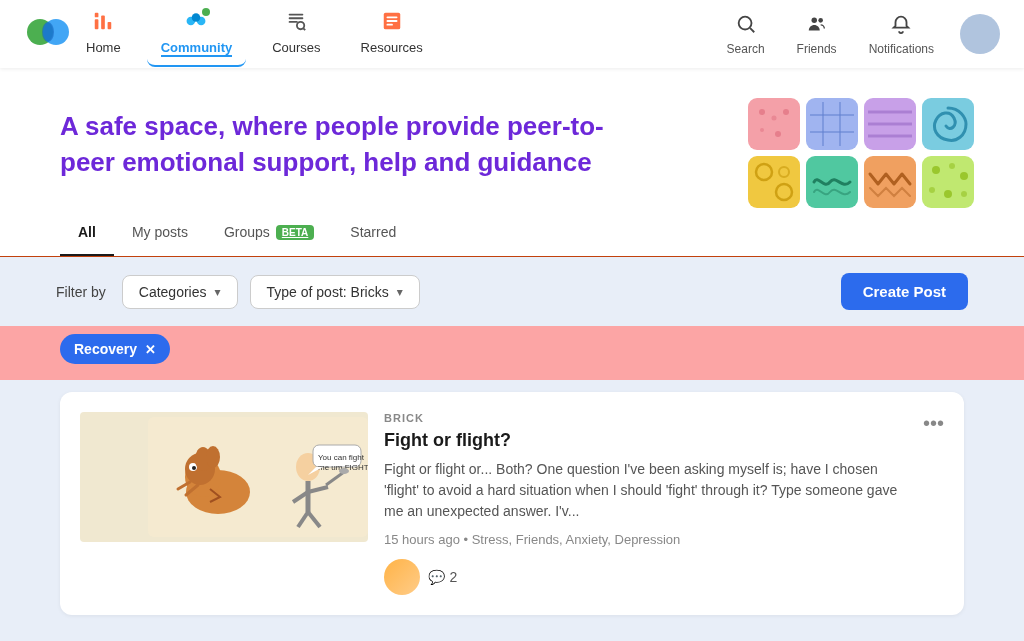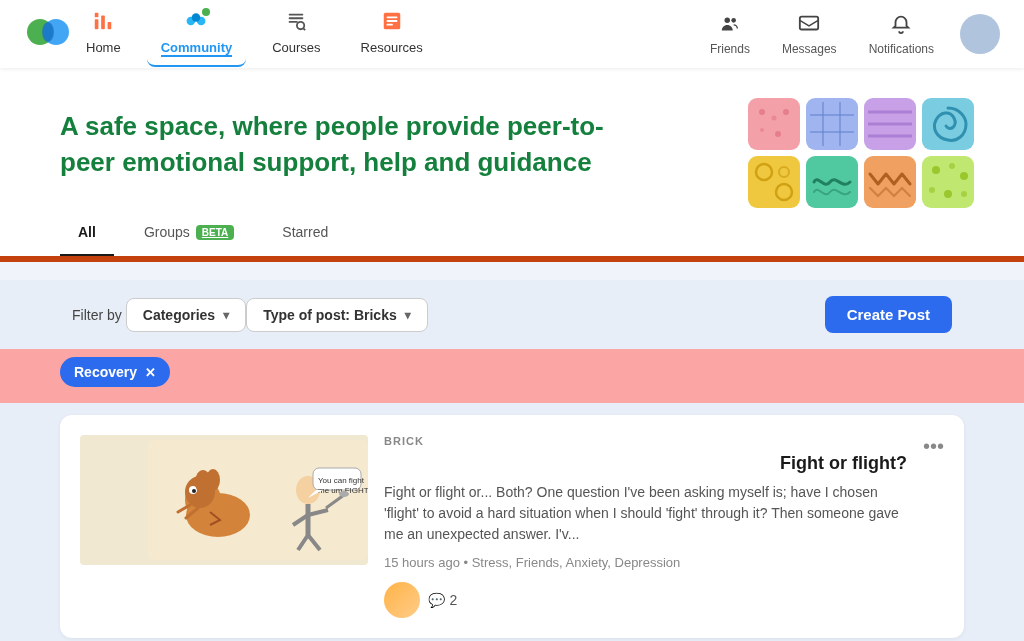"Search" div.nav-right-item { html: none -> <div> <span> <svg> <circle></circle> <line></line> </svg> </span> <span>Search</span> </div> }
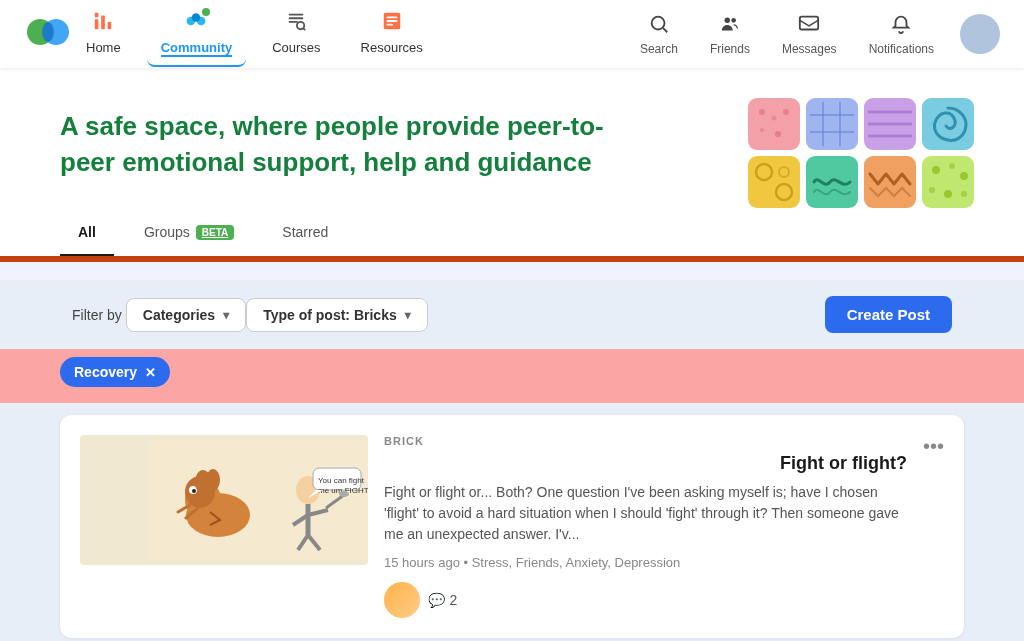"Messages" div.nav-right-item { html: <div> <span> <svg> <rect></rect> <path></path> </svg> </span> <span>Messages</span> </div> -> none }
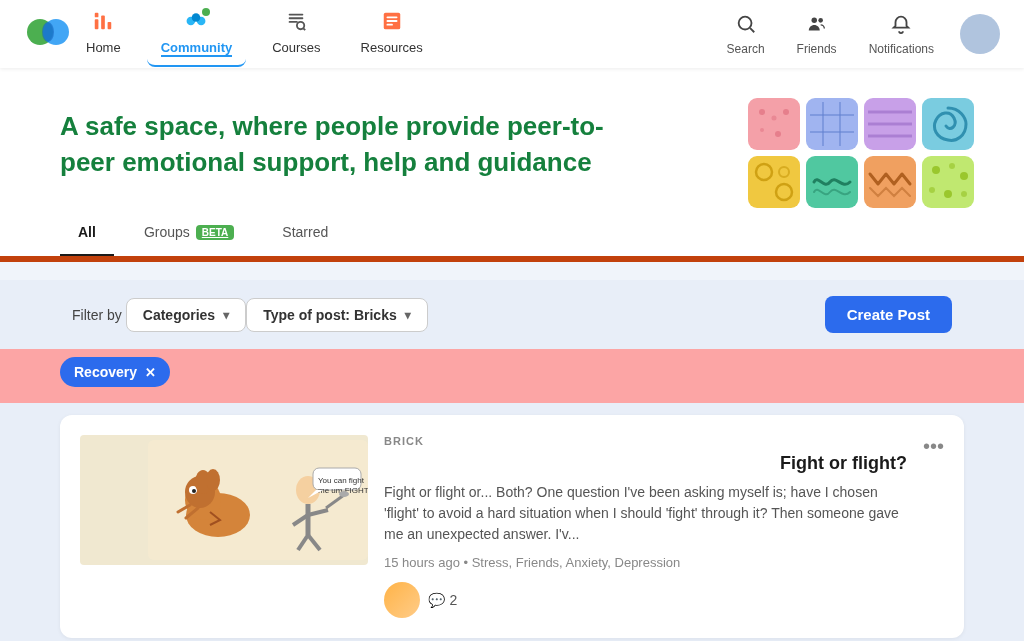"A safe space, where people" .hero-text h1 { color: #15803d -> #6d28d9 }
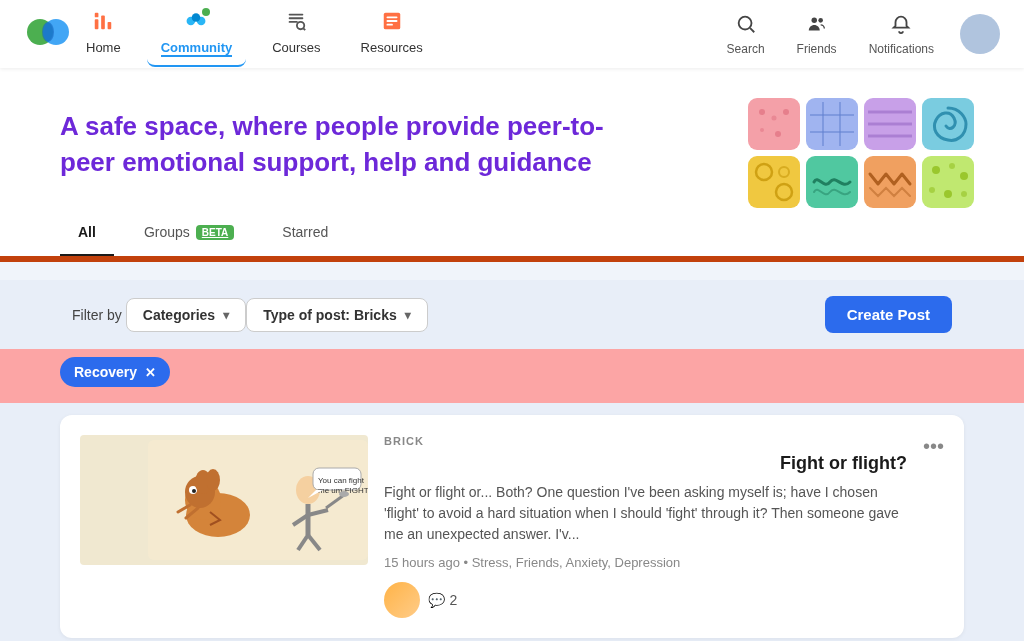"All" .tabs-bar { border-bottom: 6px solid #c2410c -> 1px solid #c2410c; gap: 12px -> 0 }
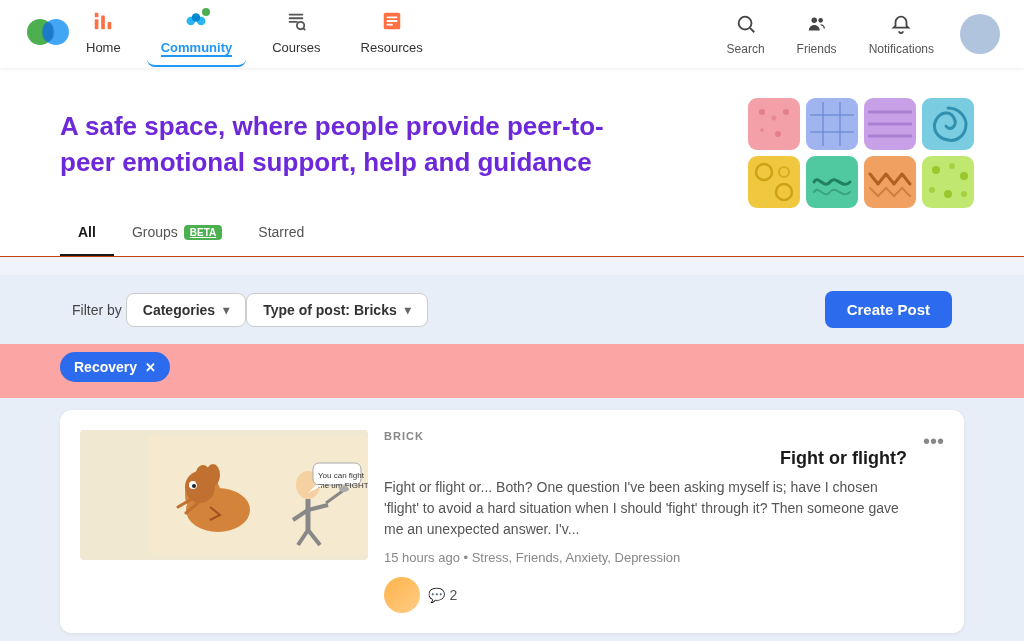"My posts" div.tab { html: none -> <div> <span>My posts</span> </div> }
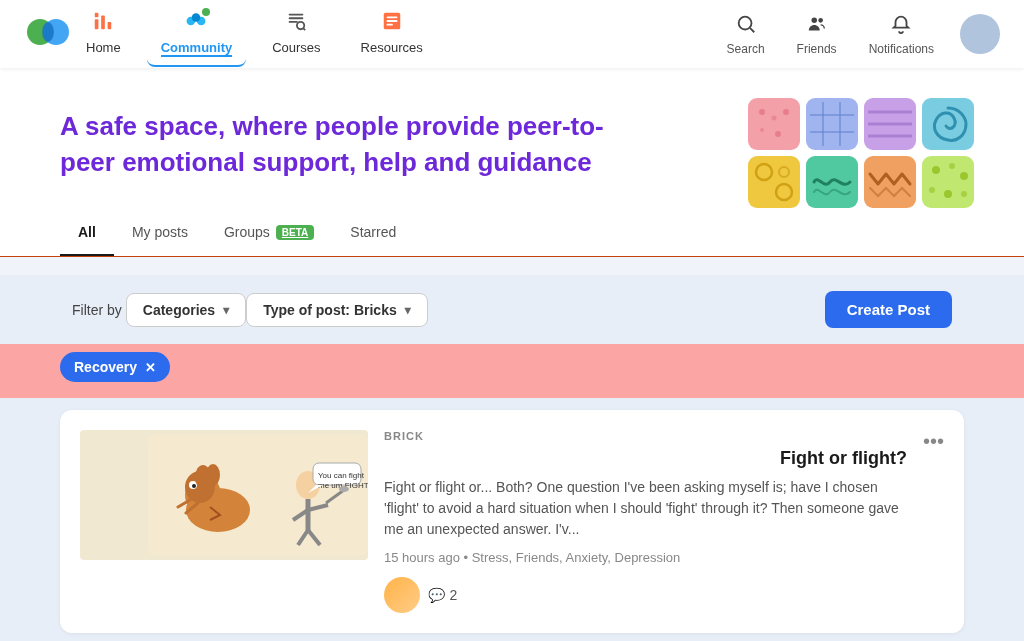"Filter by" .filter-bar { gap: none -> 12px; margin-top: 18px -> none; padding: 16px 72px -> 16px 56px }
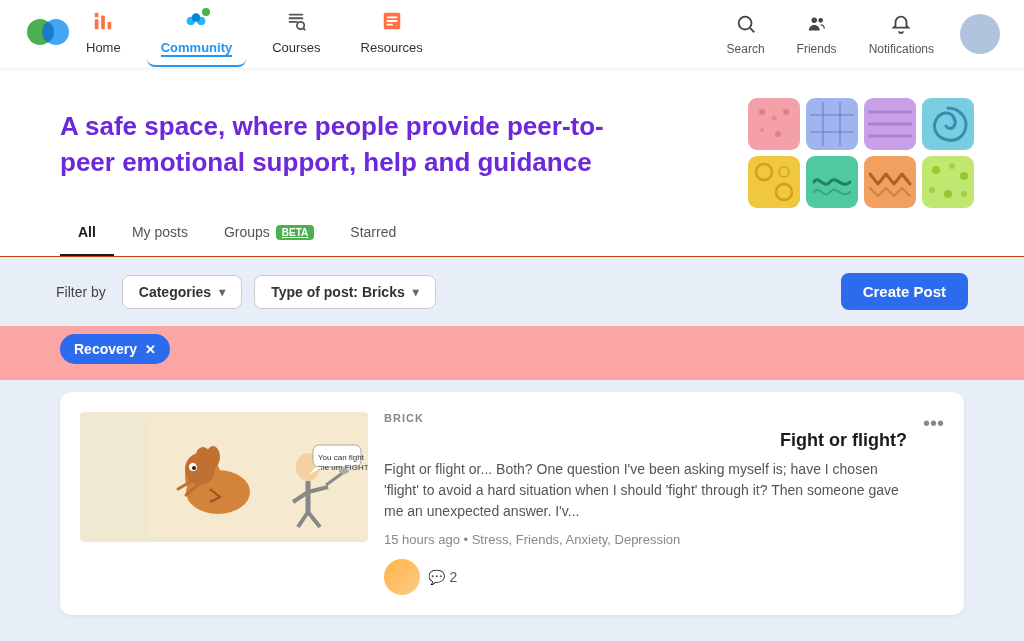"Categories" .filter-dropdown { font-weight: bold -> none }
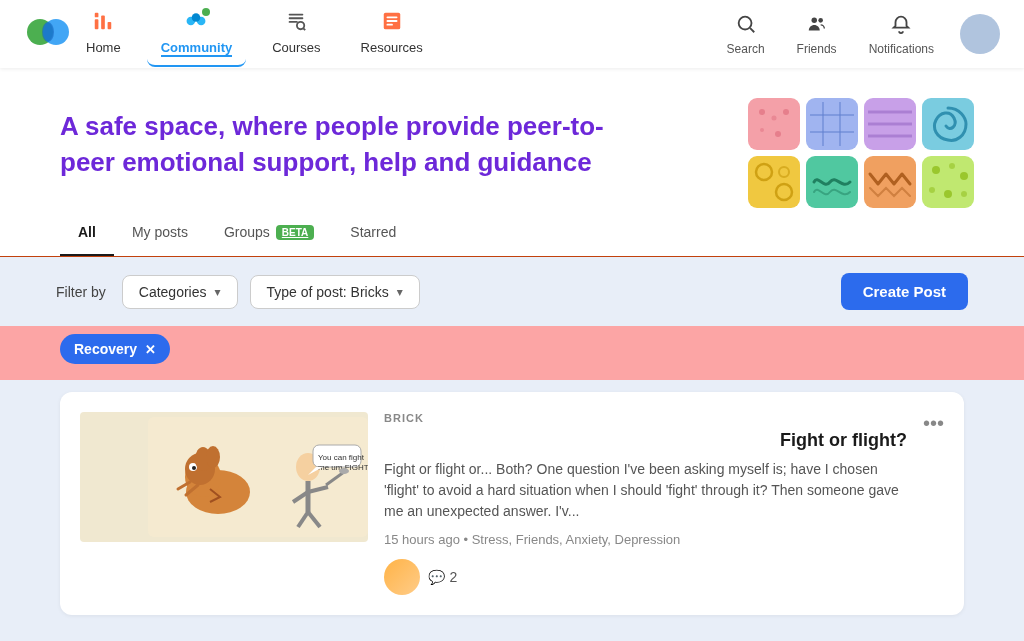"Fight or flight?" .post-title { text-align: right -> none }
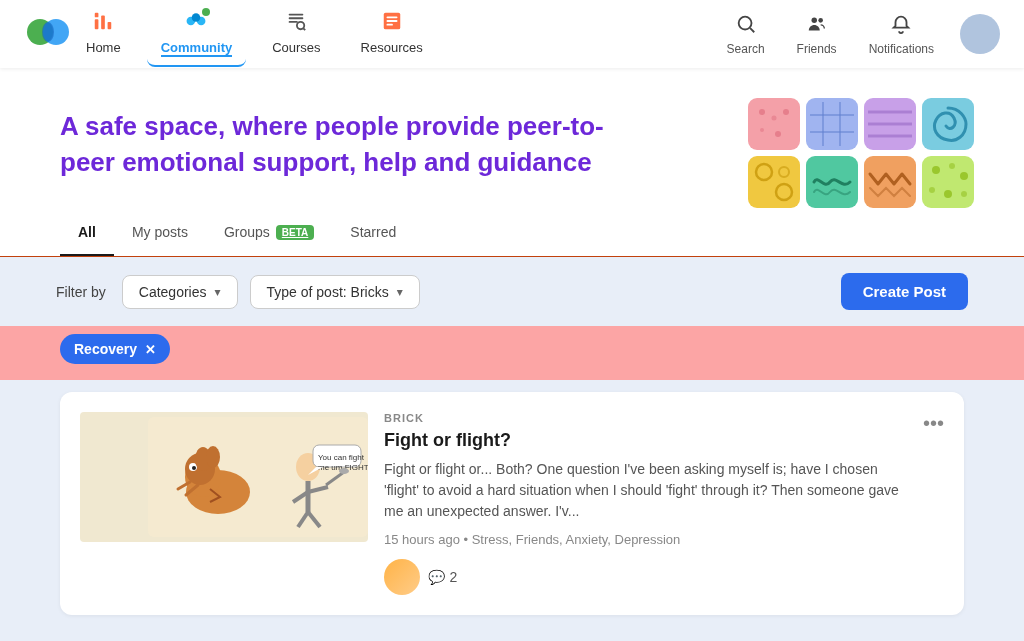"Fight or flight or... Both?" div.post-excerpt { text: Then -> Type }
